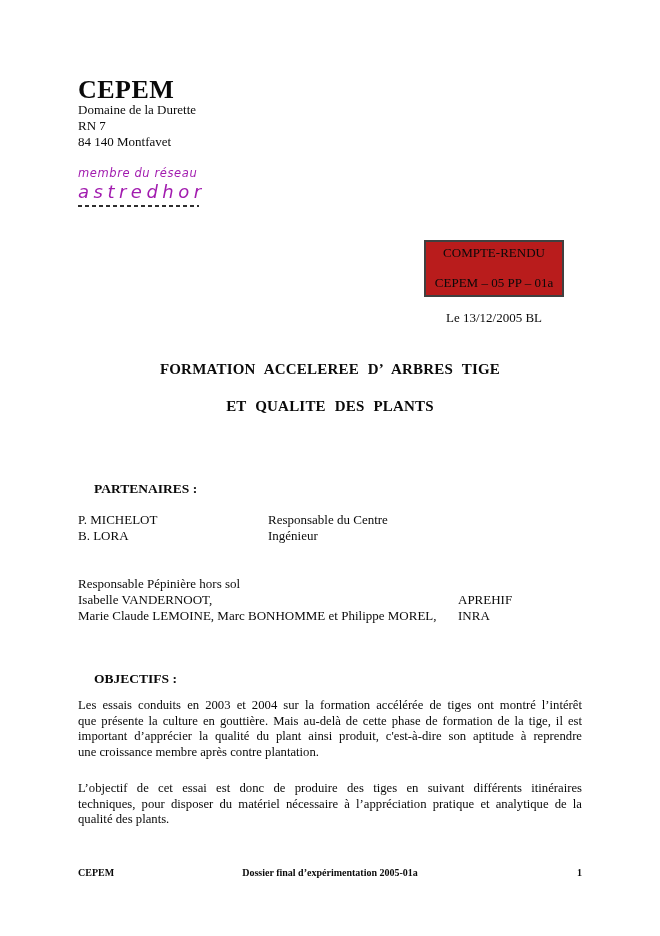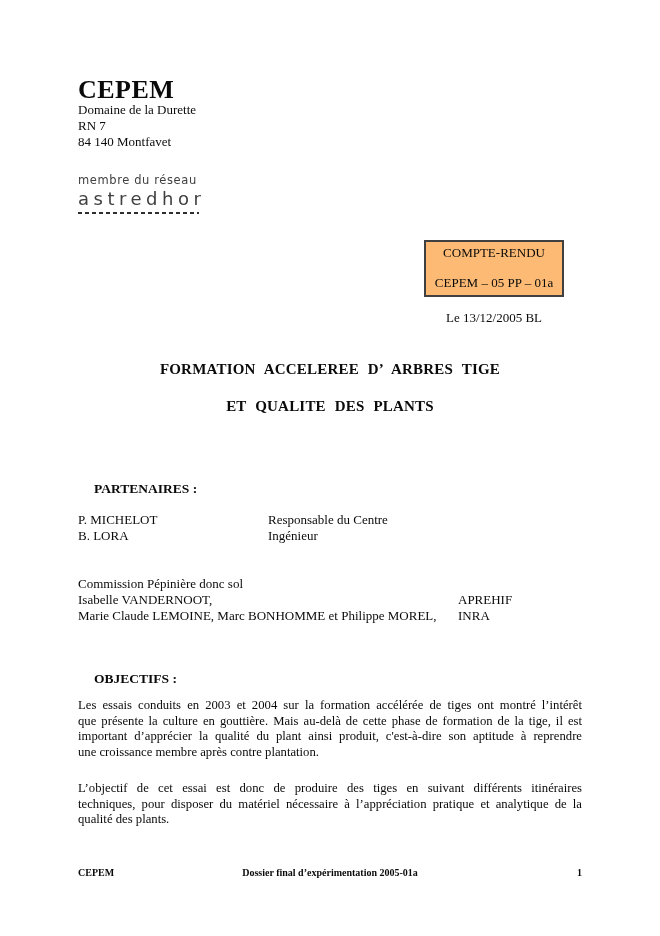"membre du réseau" .logo { color: #404040 -> #a21caf; font-style: none -> italic; top: 173px -> 166px }
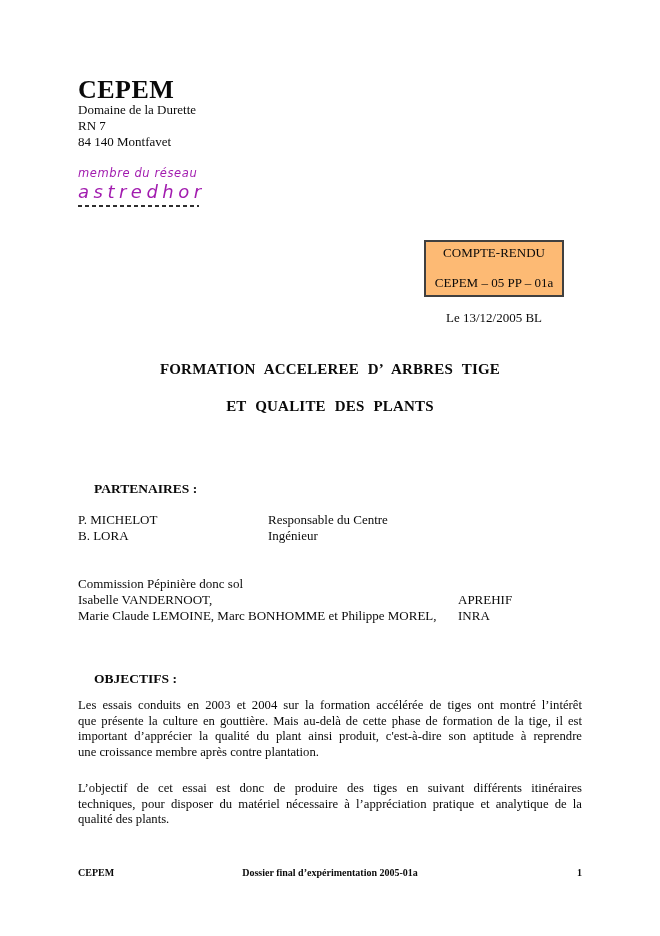"COMPTE-RENDU" .ref-box { background: #fdba74 -> #b91c1c }
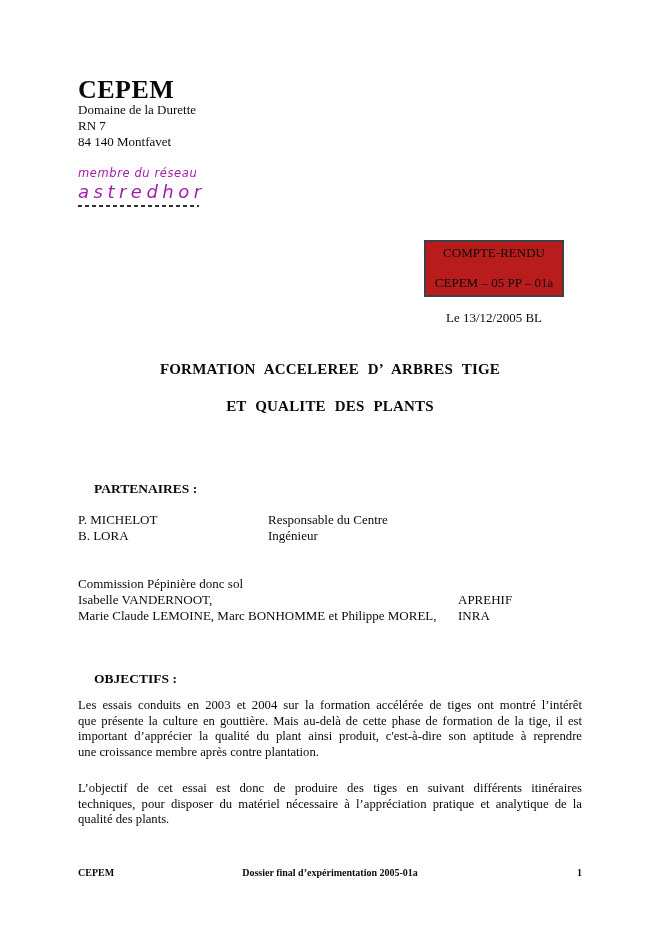"Commission Pépinière donc sol" div { text: Commission Pépinière donc -> Responsable Pépinière hors }
